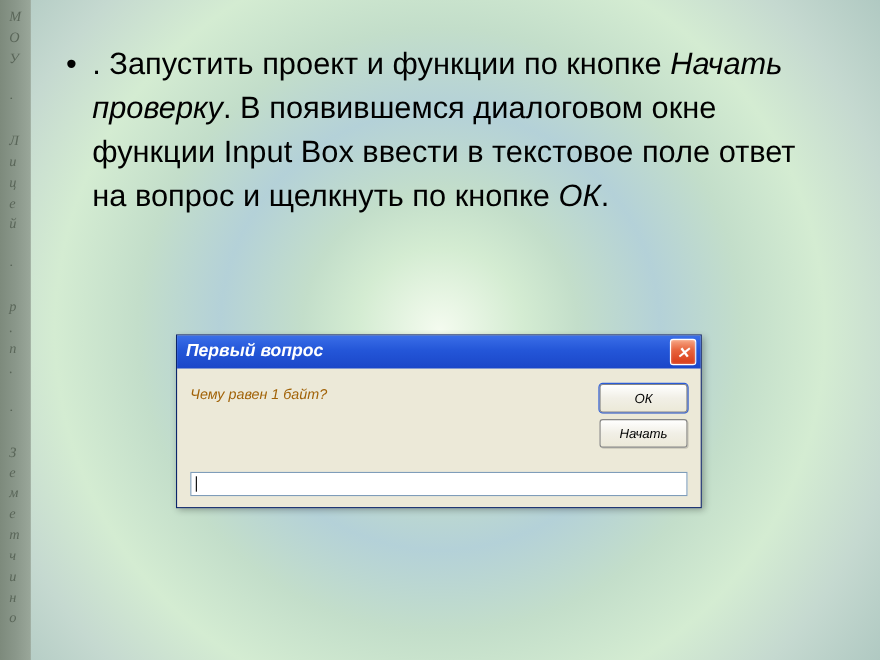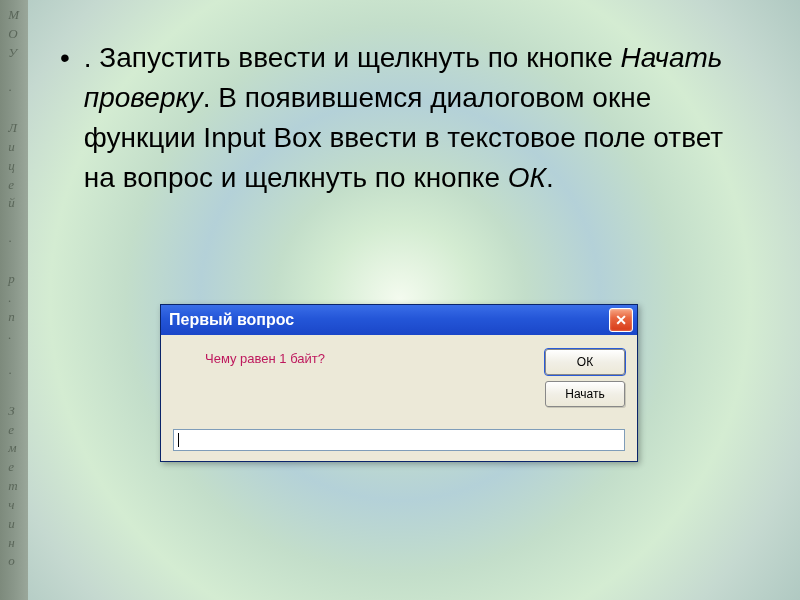". Запустить ввести и щелкнуть" span { text: ввести и щелкнуть -> проект и функции }
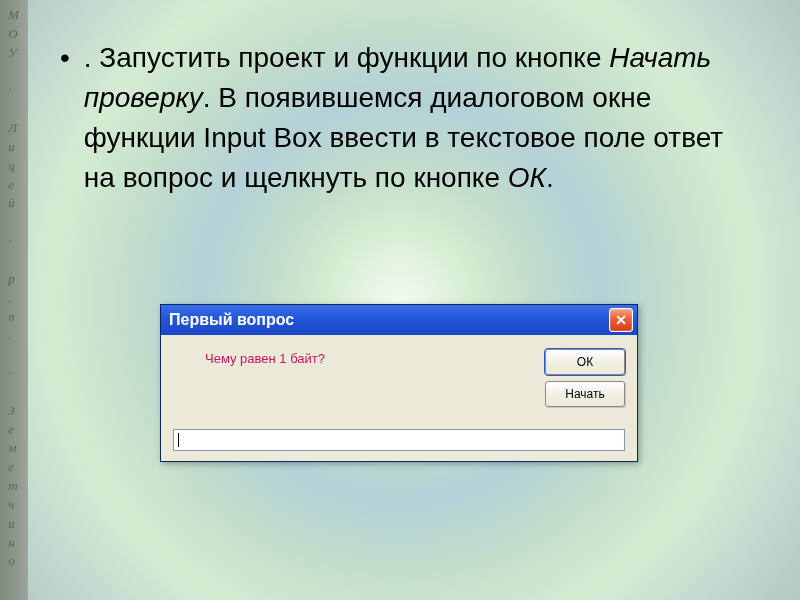"Первый вопрос" .dialog { font-style: none -> italic }
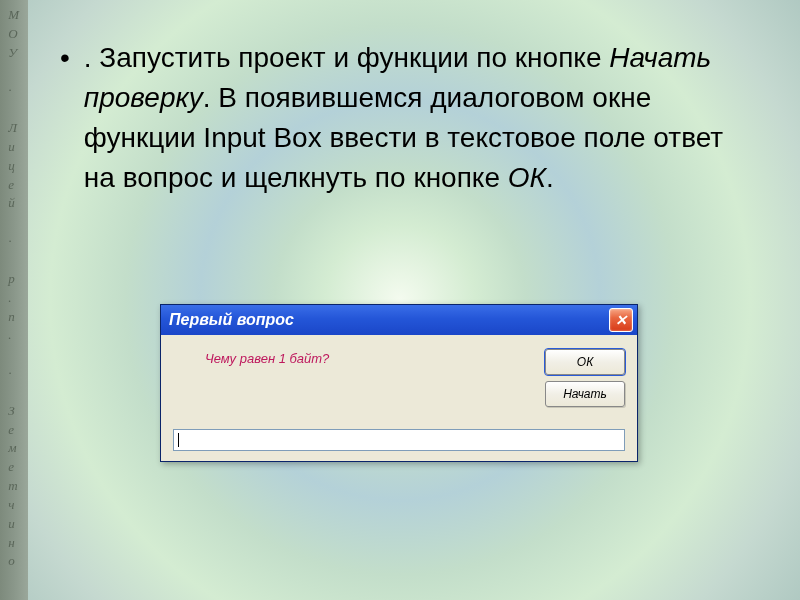"Чему равен 1 байт?" .prompt { color: #be185d -> #a16207; margin-left: 32px -> none }
